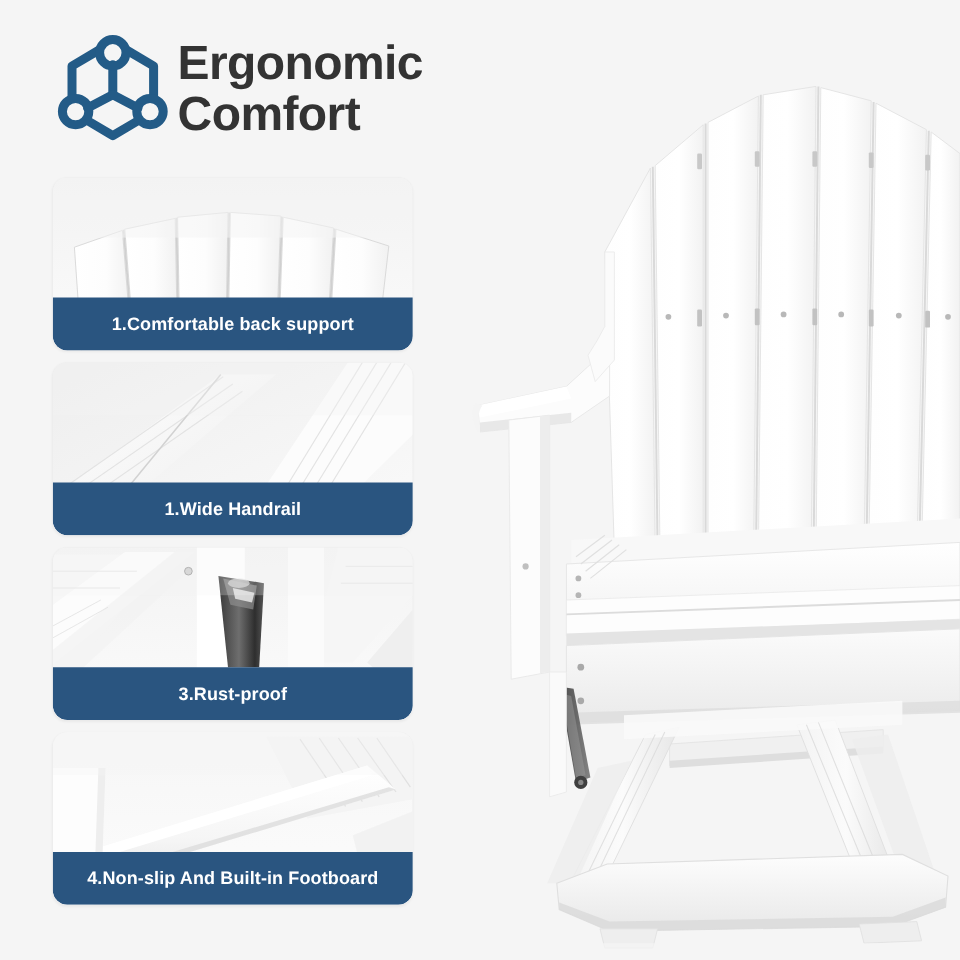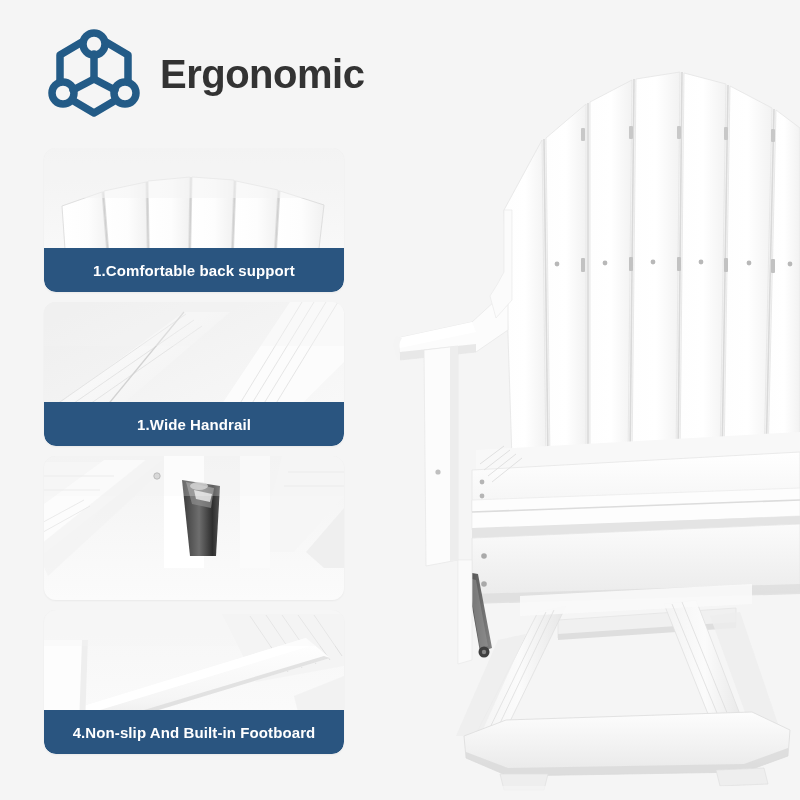"Ergonomic" .header { gap: 16px -> 4px }
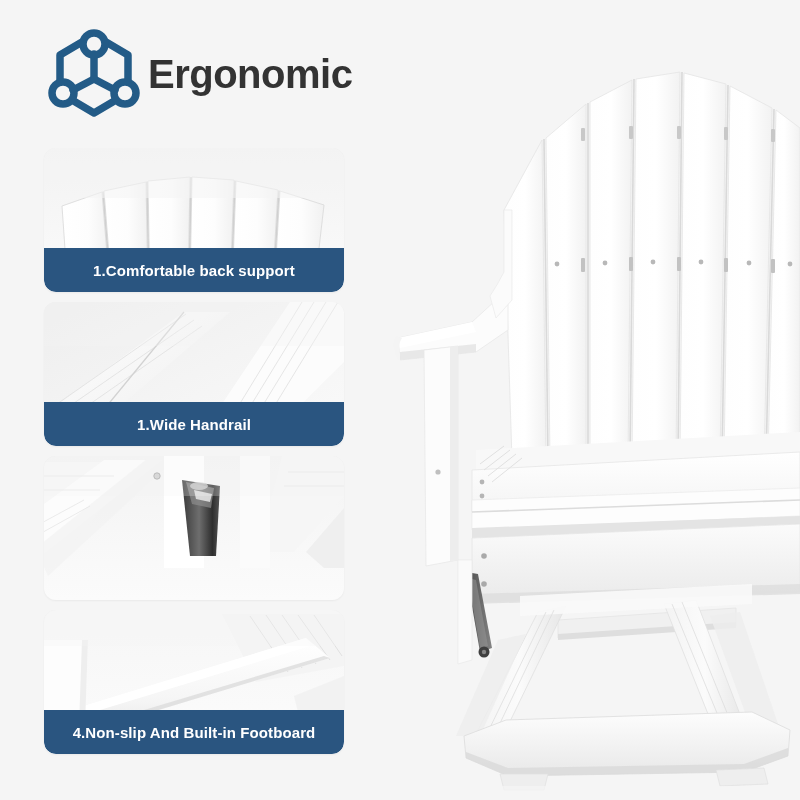"Comfort" div.title-line { html: none -> <div>Comfort</div> }
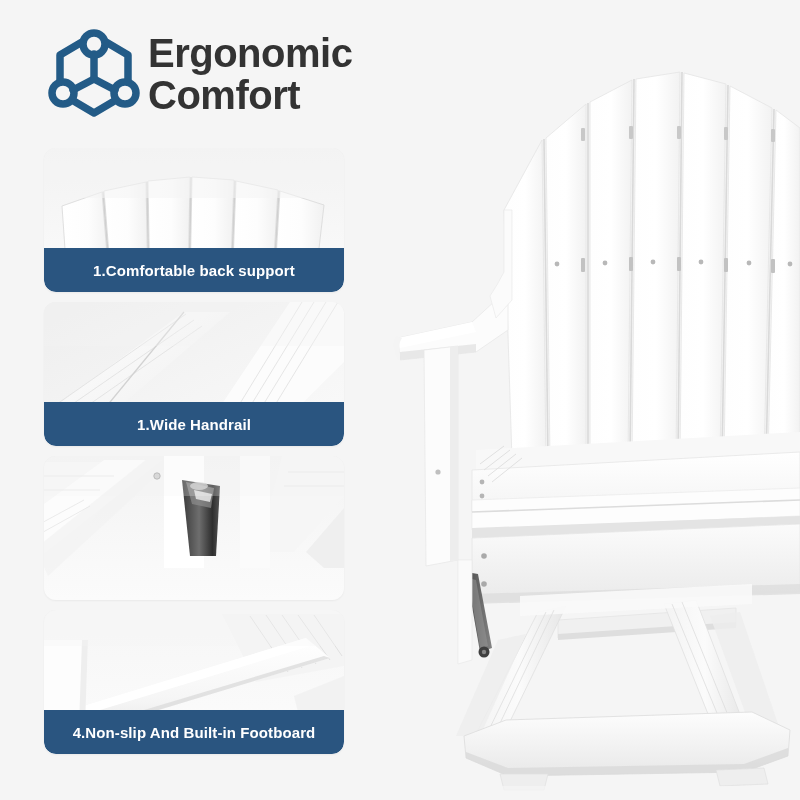"3.Rust-proof" div.label { html: none -> <div>3.Rust-proof</div> }
